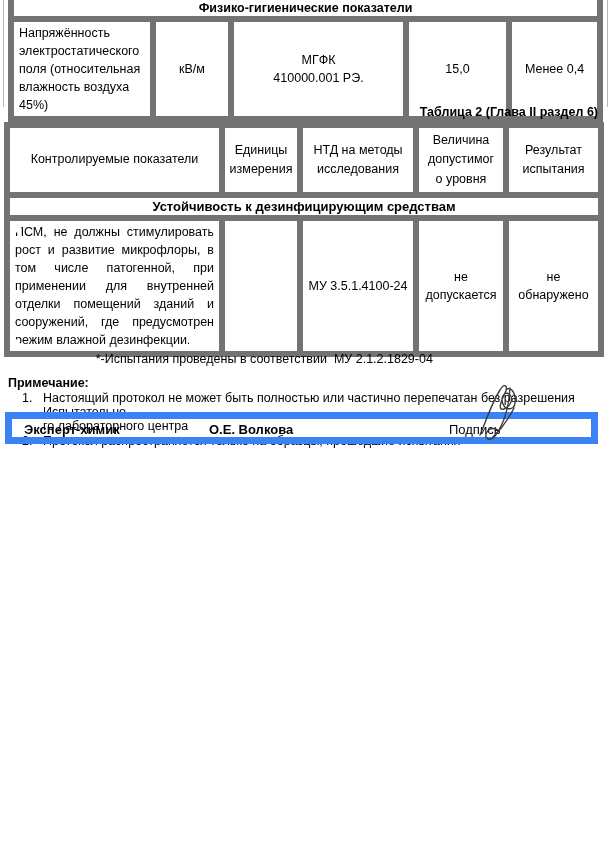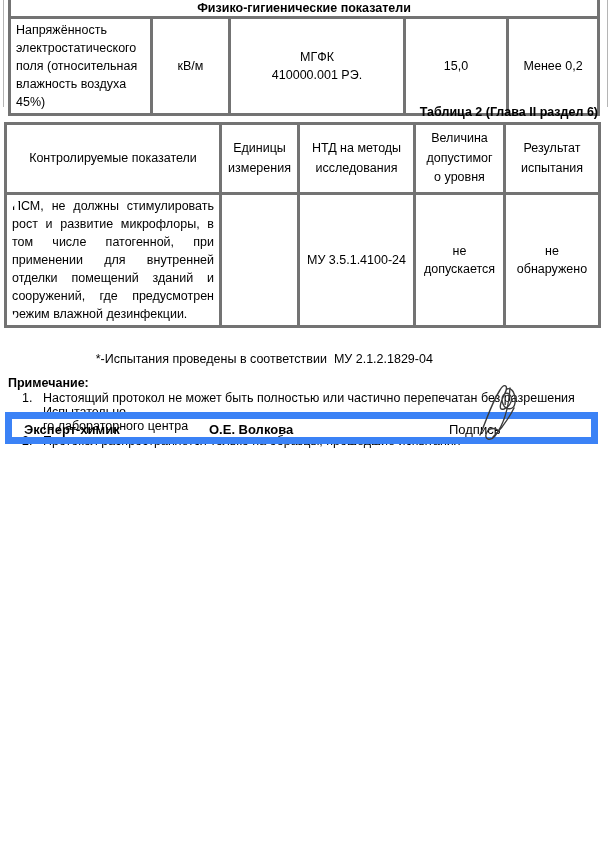"Напряжённость" td { border: 3px solid #737373 -> 6px solid #737373 }
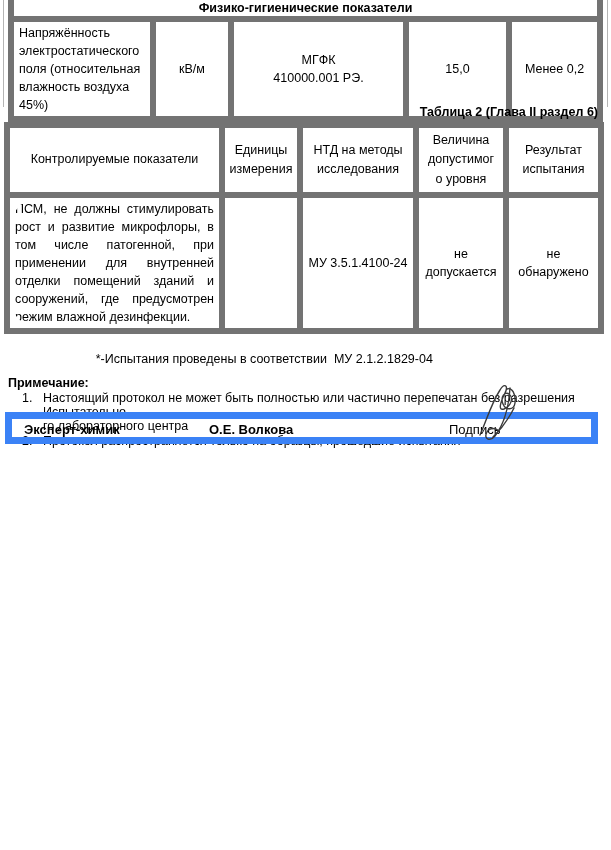"Менее 0,2" td.center { text: 0,2 -> 0,4 }
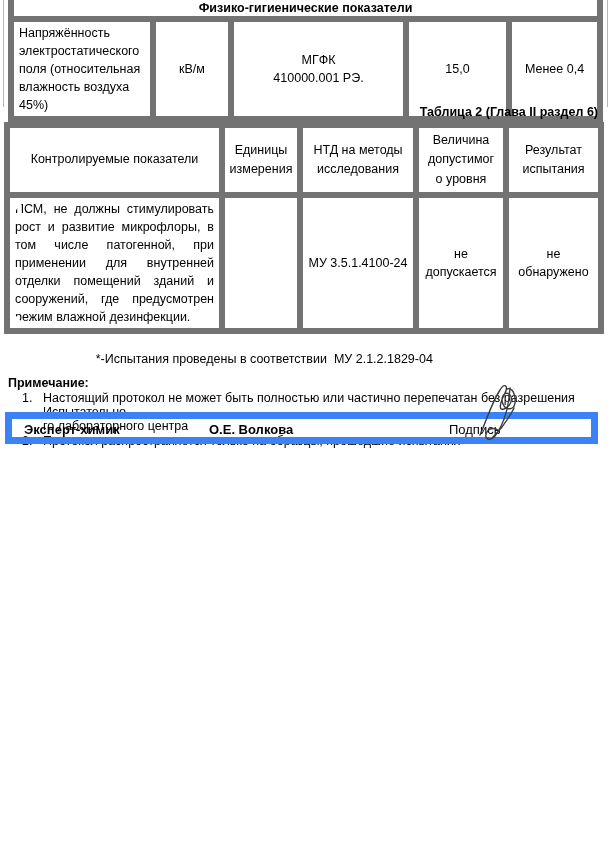"Устойчивость к дезинфицирующим средствам" tr.section { html: none -> <tr> <td>Устойчивость к дезинфицирующим средствам</td> </tr> }
